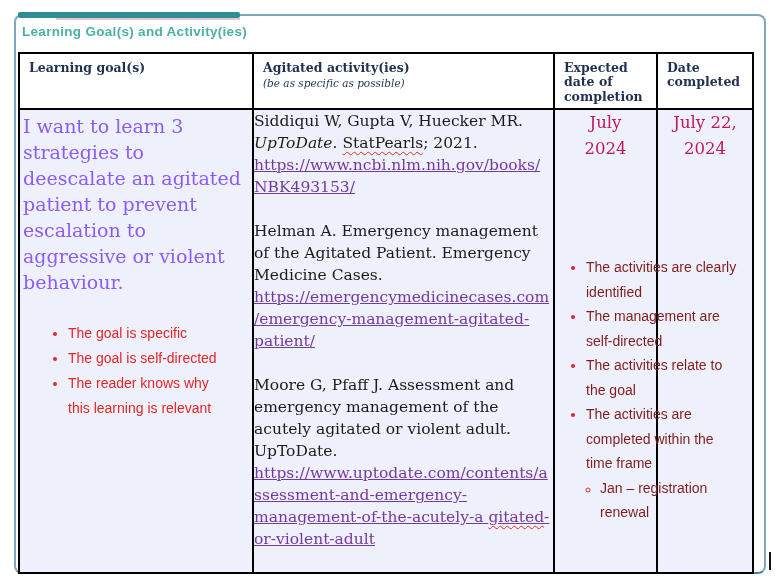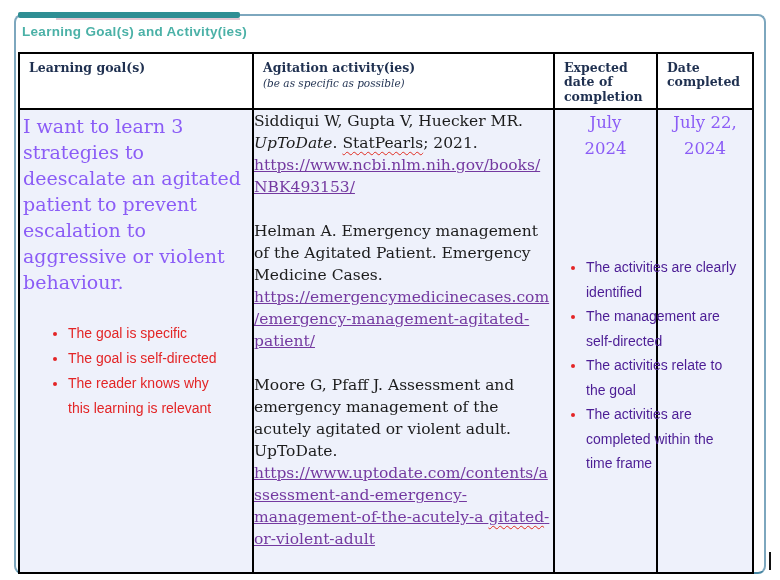"Agitation activity(ies)" span { text: Agitation -> Agitated }
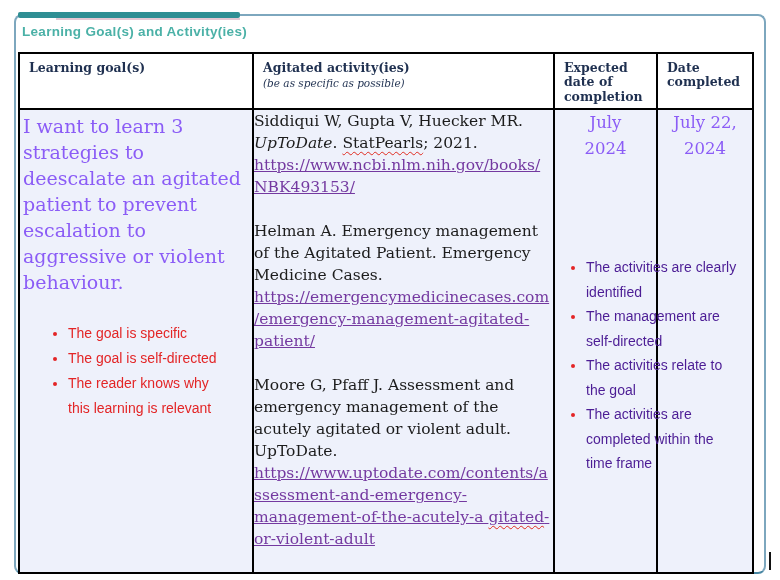"July 2024" .date-cell { color: #8b5cf6 -> #be185d }
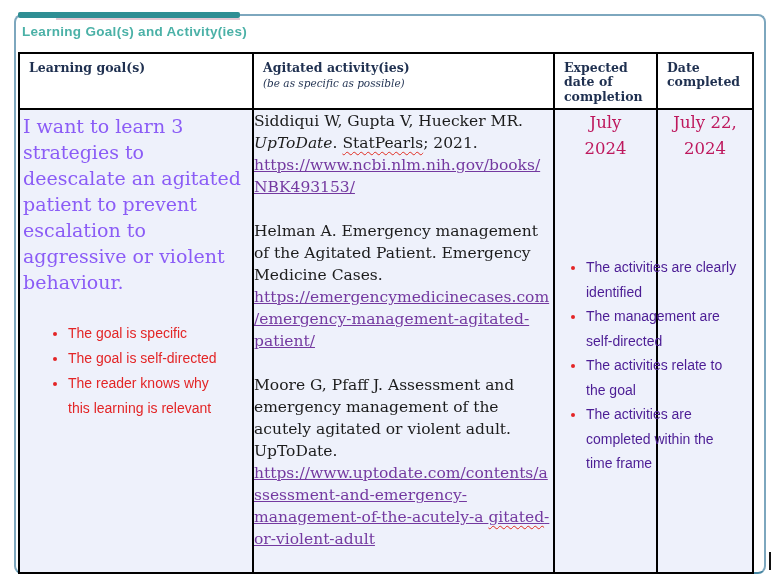"The activities are clearly identified" .activity-notes-overlay { color: #4c1d95 -> #7f1d1d }
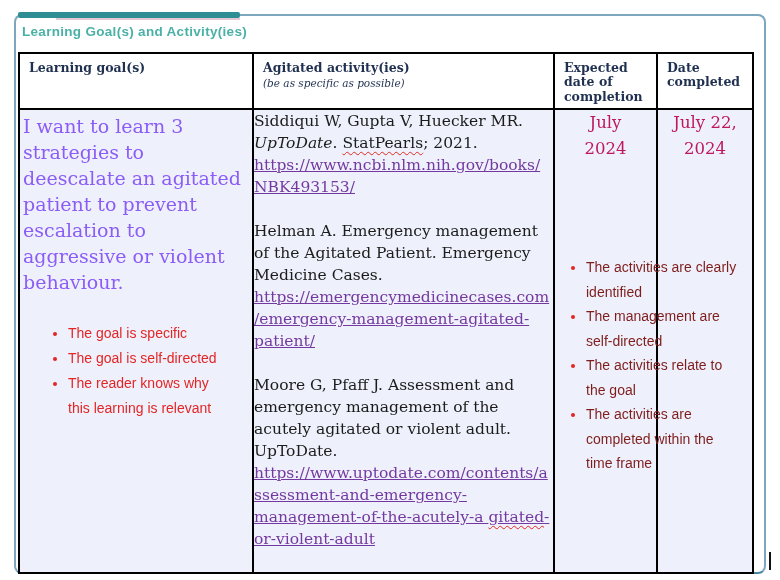"Jan – registration renewal" ul.act-subnotes { html: none -> <ul> <li>Jan – registration renewal</li> </ul> }
